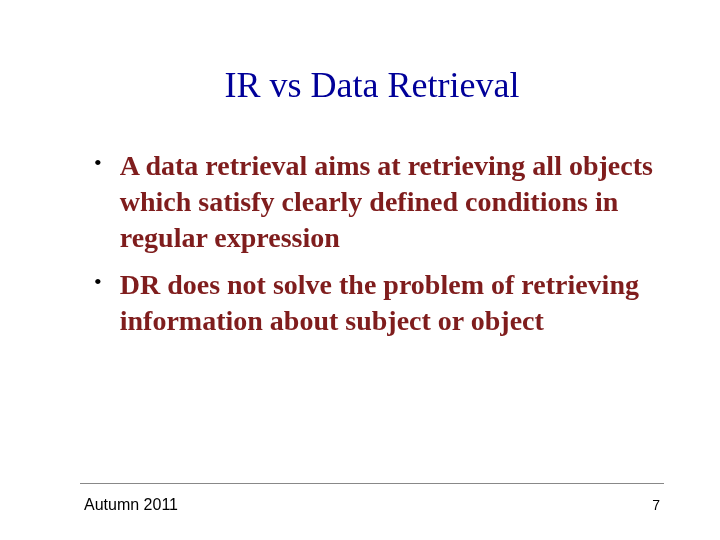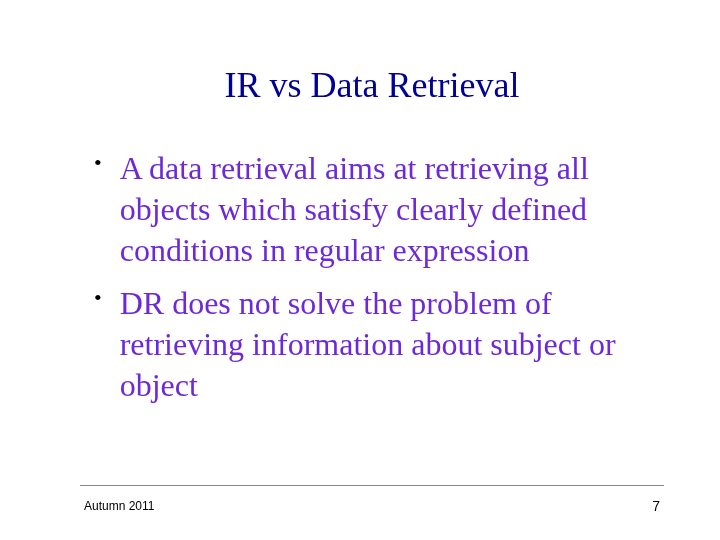"A data retrieval aims at" .bullet-text { color: #6d28d9 -> #7f1d1d; font-size: 32px -> 28px; font-weight: normal -> bold }
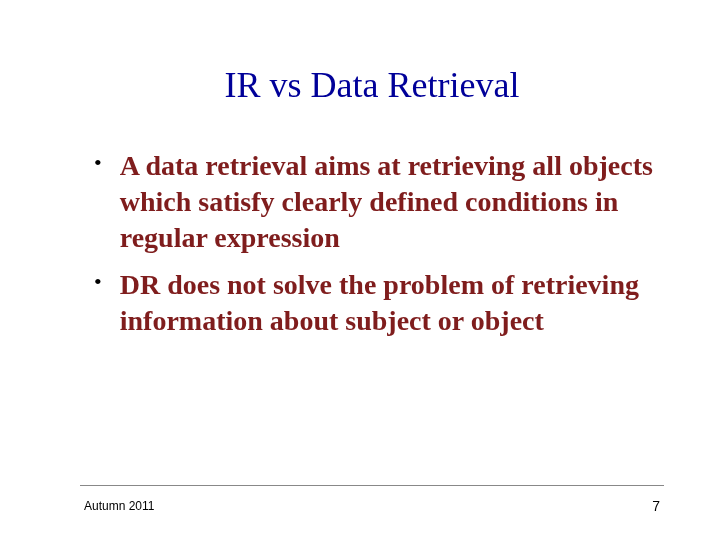"Autumn 2011" .footer-left { font-size: 12px -> 16px }
